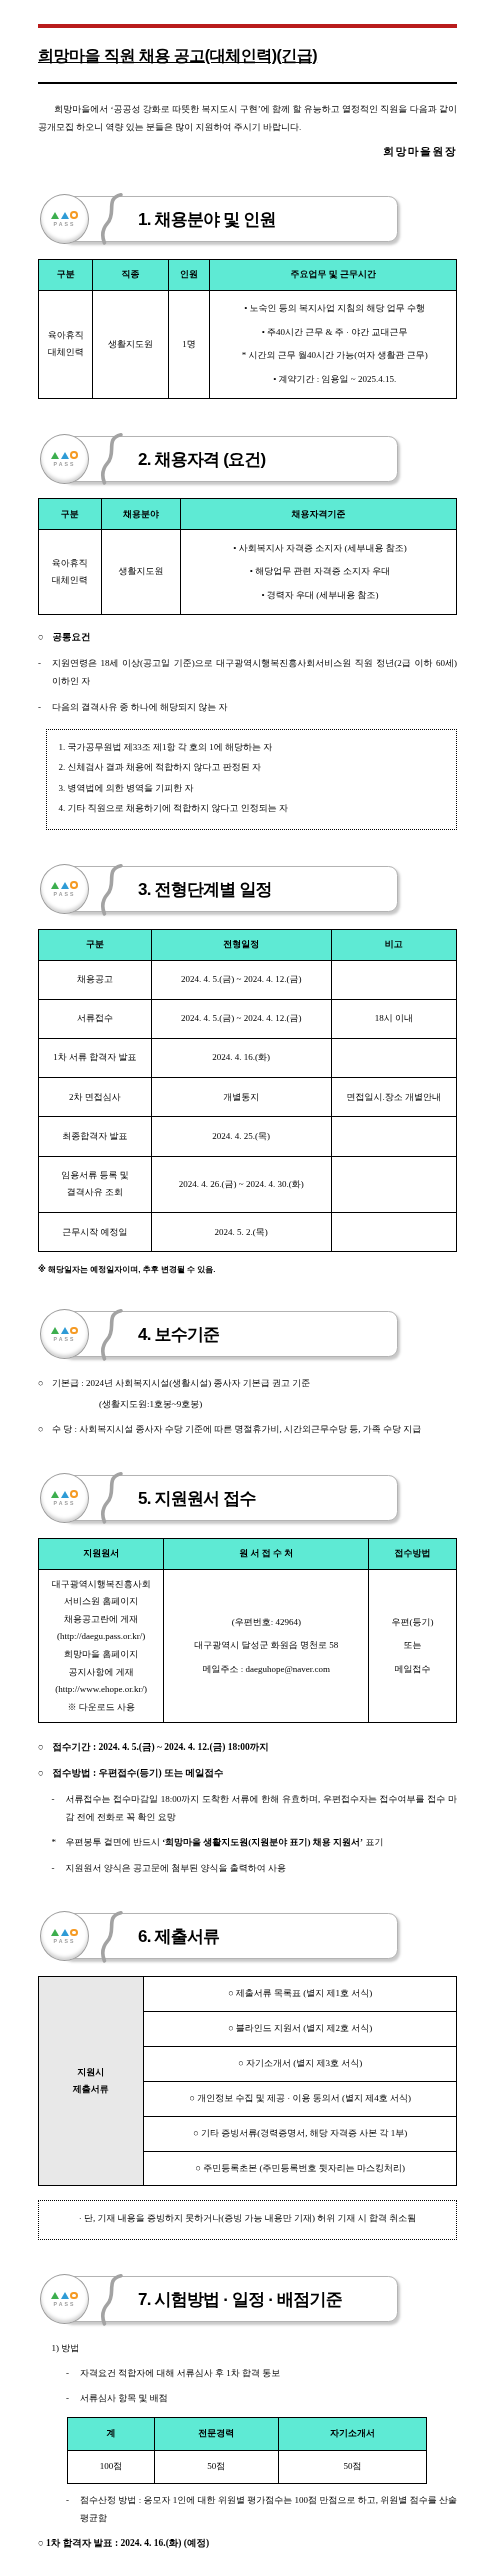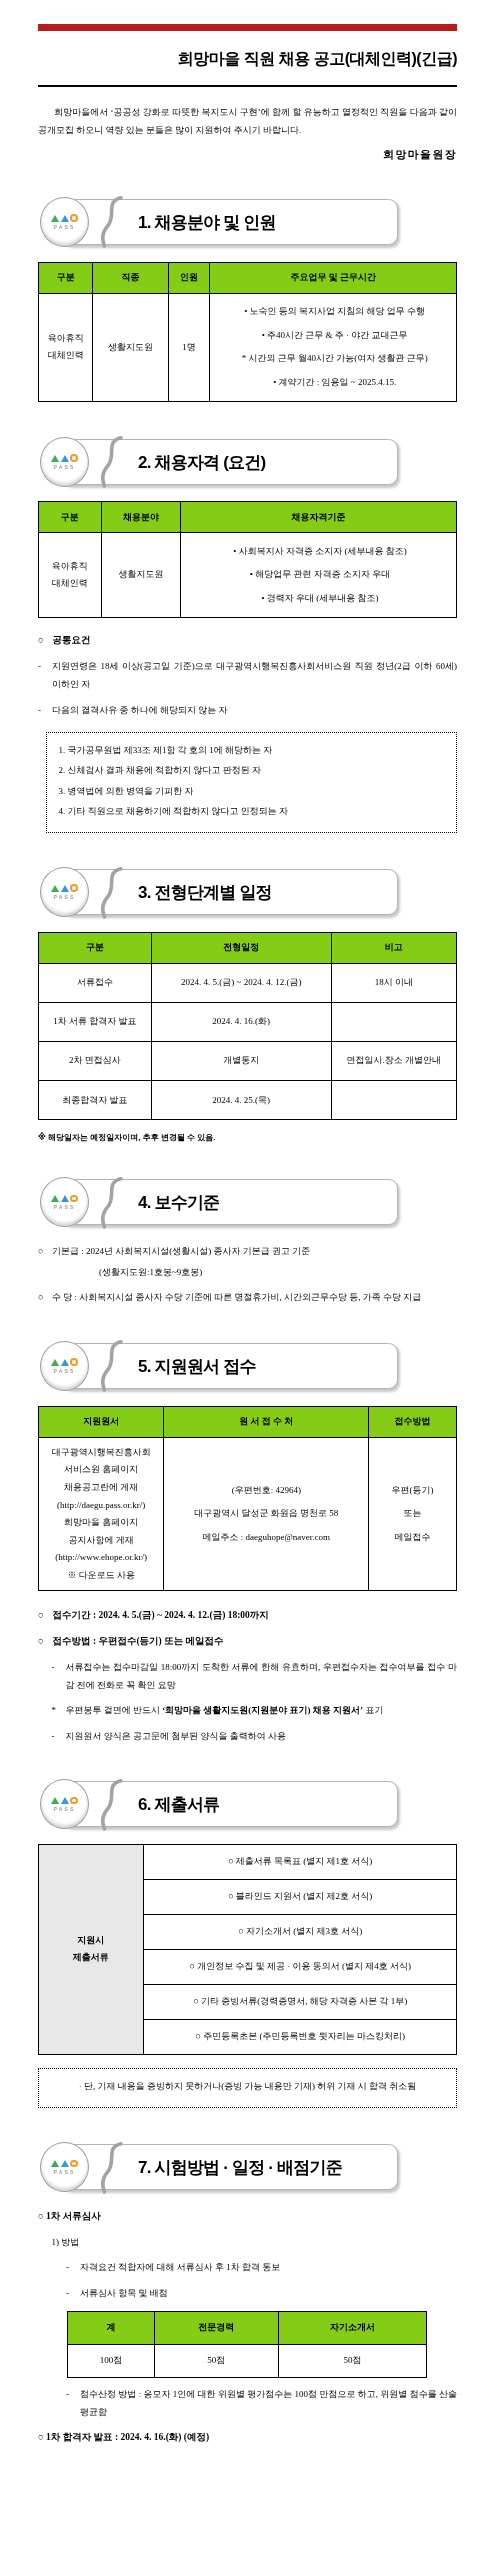"희망마을 직원 채용 공고(대체인력)(긴급)" .title-block { border-top: 7px solid #b91c1c -> 4px solid #b91c1c; text-align: right -> left; text-decoration: none -> underline }
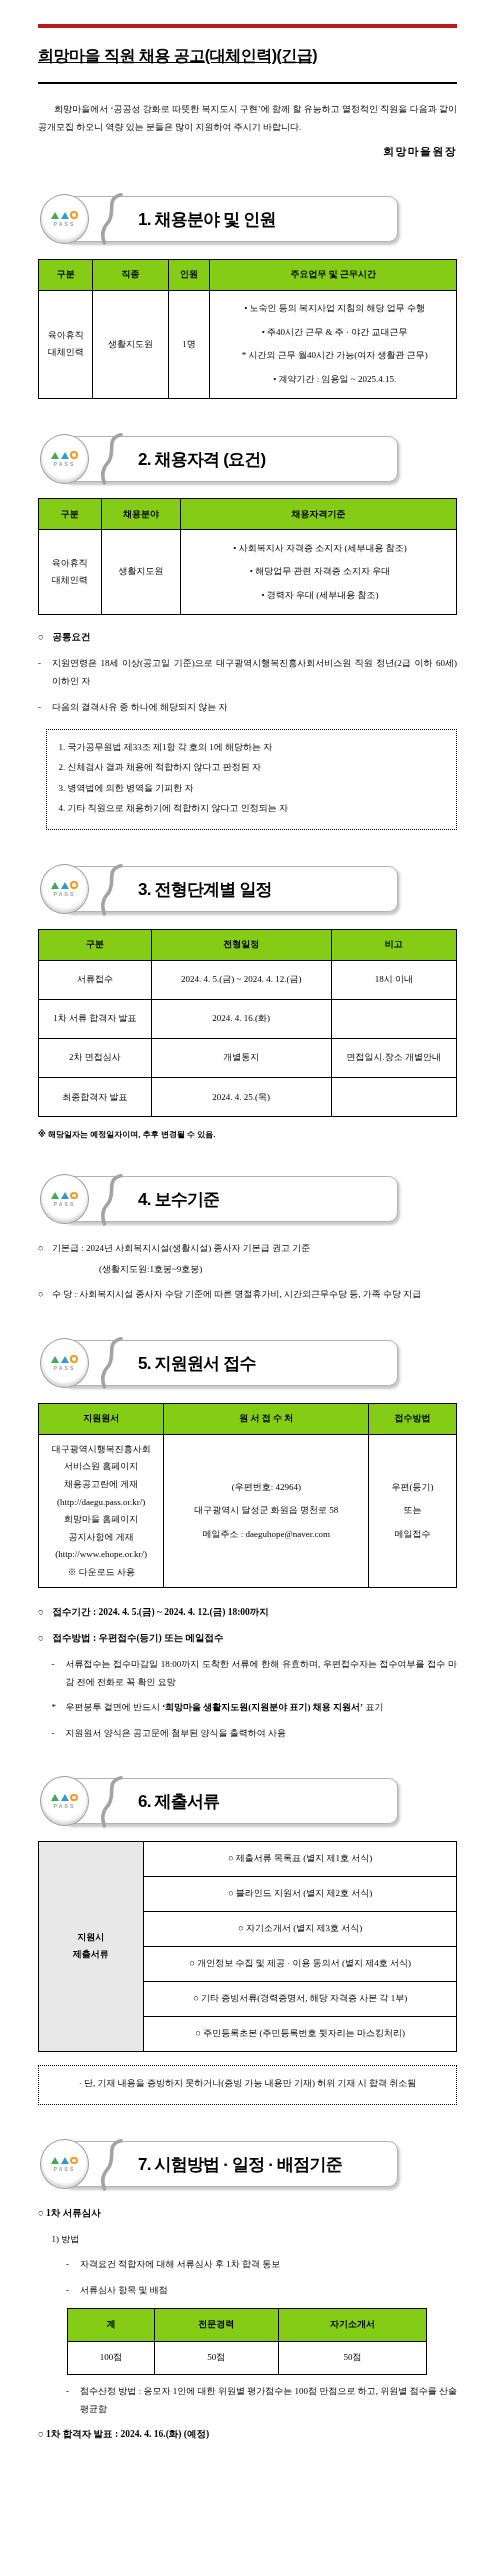"구분" .tbl th { background: #84cc16 -> #5eead4 }
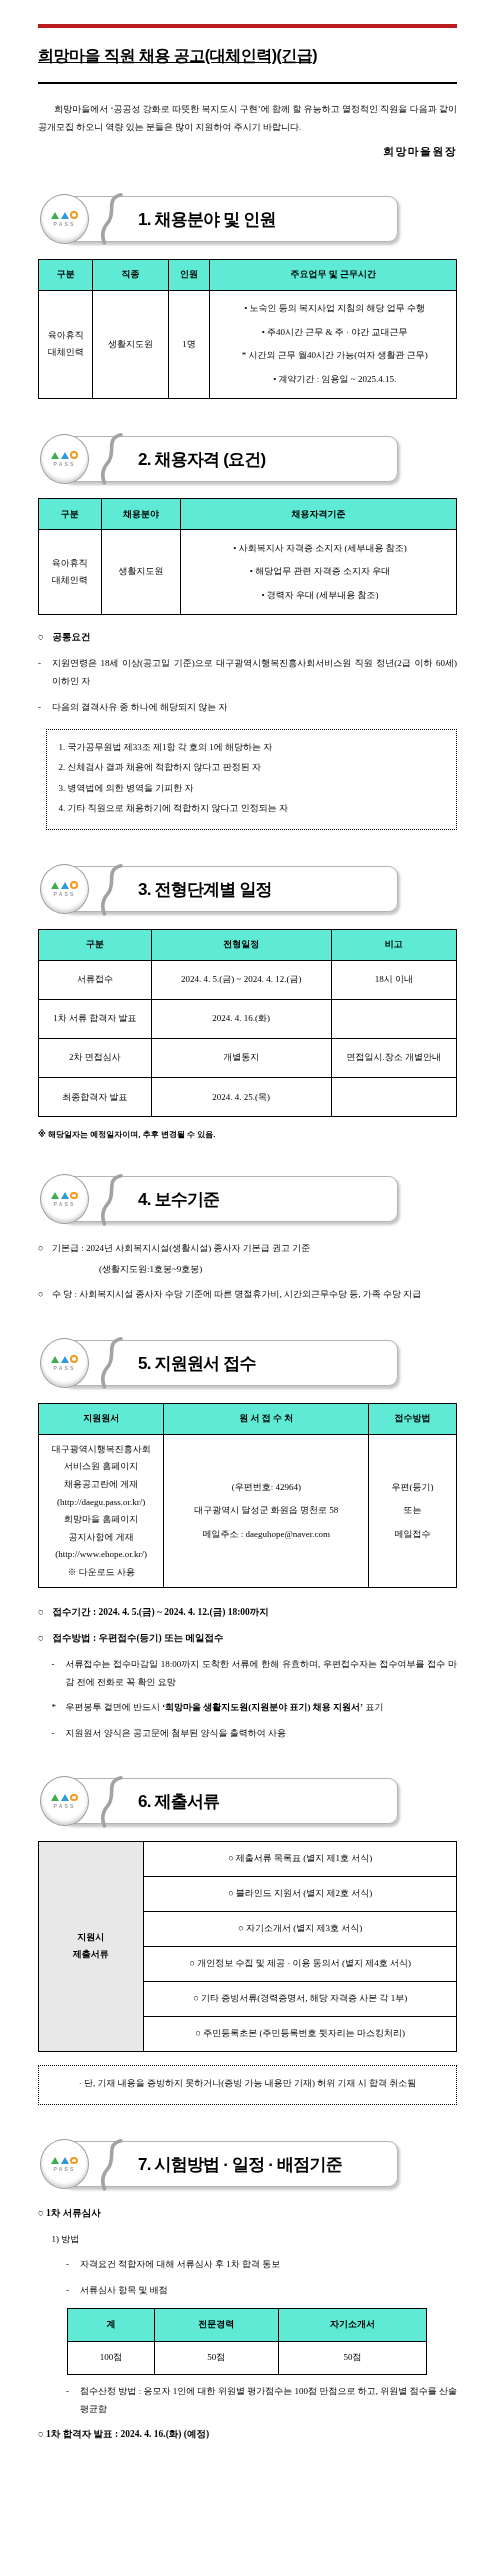"채용공고" tr { html: none -> <tr> <td>채용공고</td> <td>2024. 4. 5.(금) ~ 2024. 4. 12.(금)</td> <td></td> </tr> }
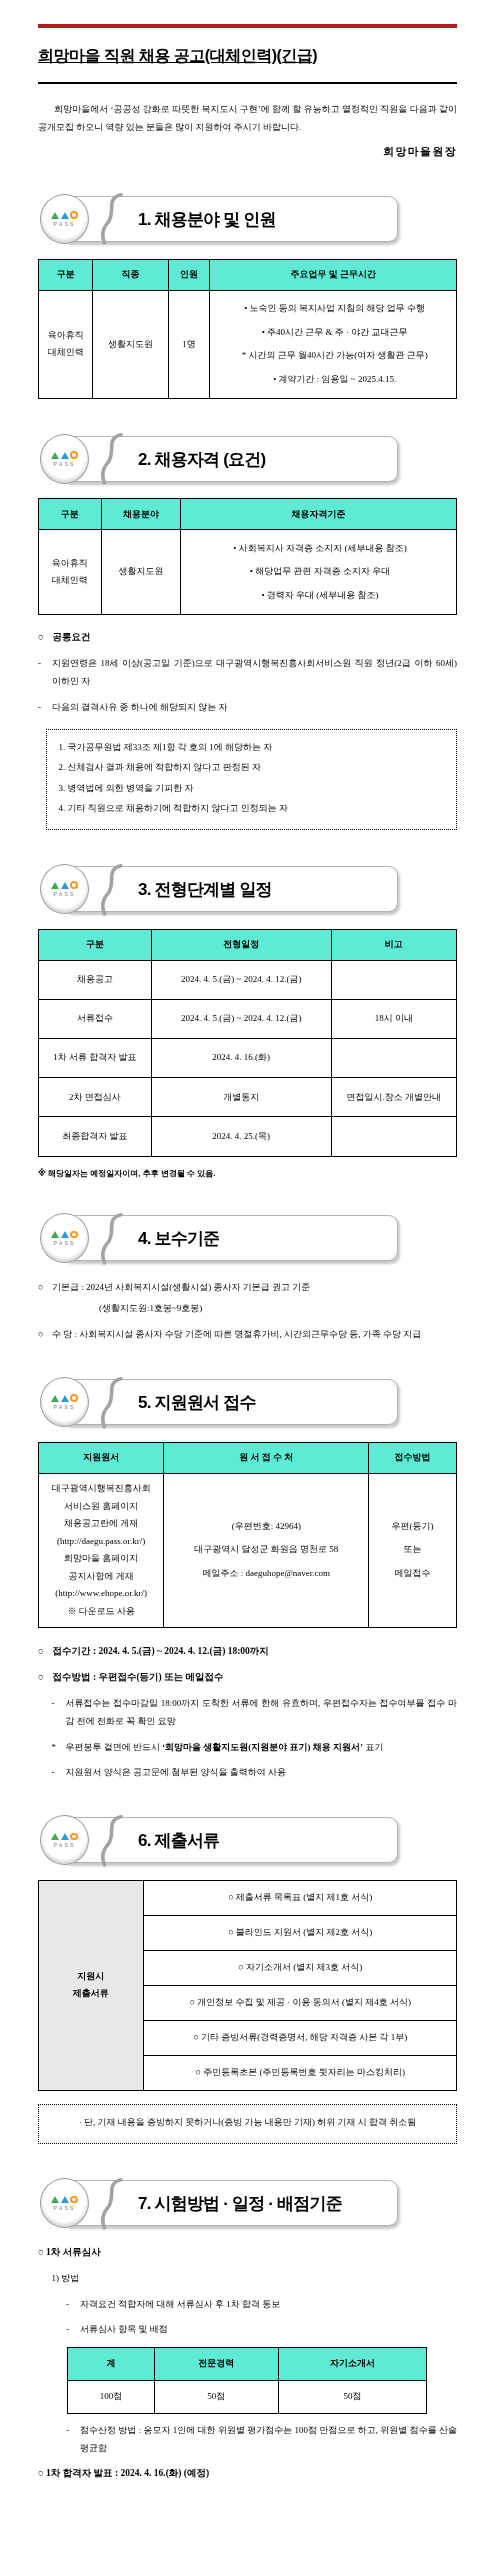"임용서류 등록 및" tr { html: none -> <tr> <td>임용서류 등록 및 결격사유 조회</td> <td>2024. 4. 26.(금) ~ 2024. 4. 30.(화)</td> <td></td> </tr> }
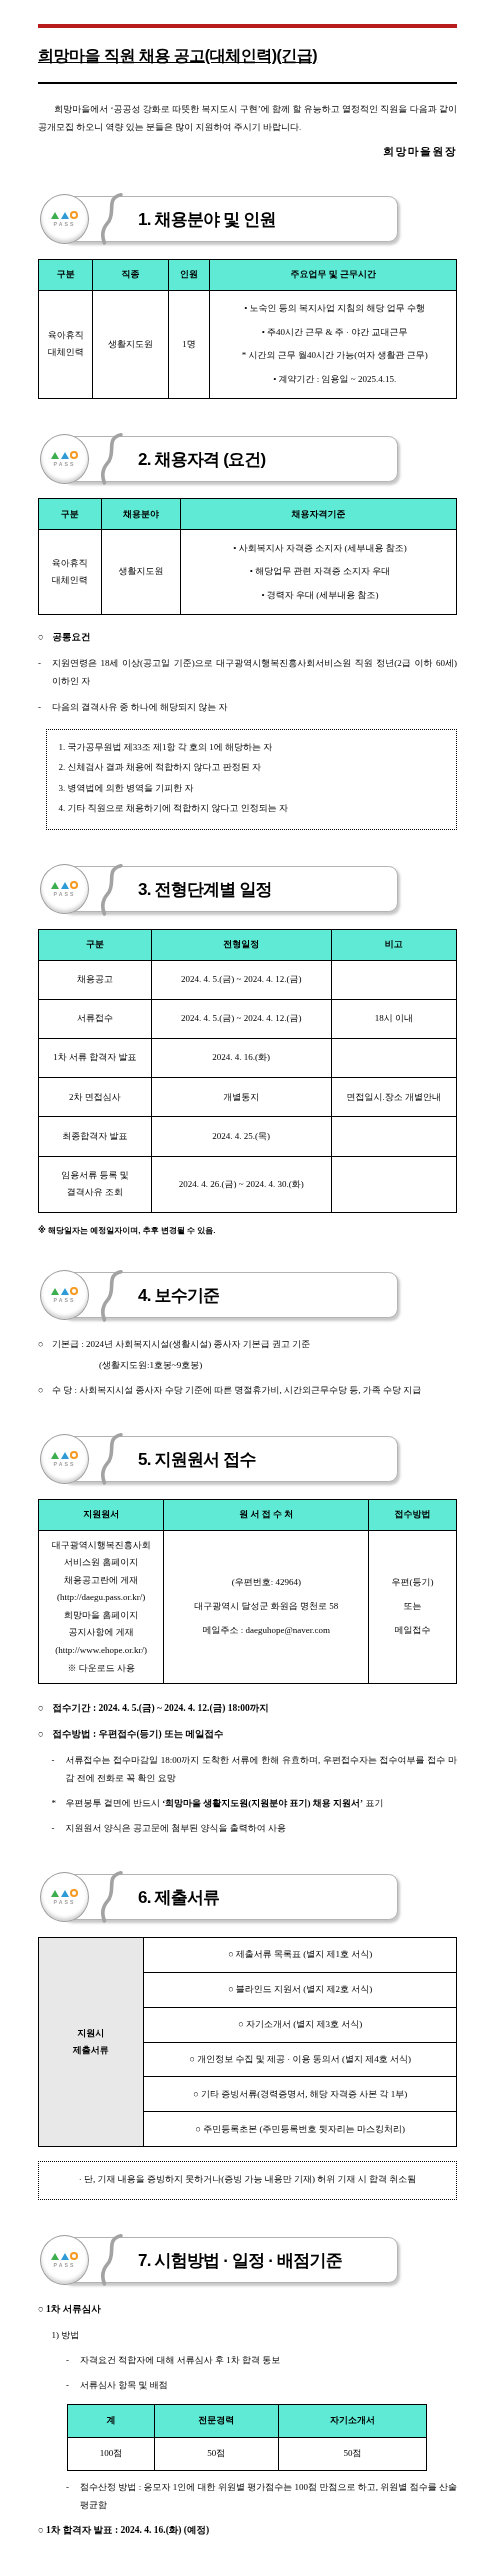"근무시작 예정일" tr { html: none -> <tr> <td>근무시작 예정일</td> <td>2024. 5. 2.(목)</td> <td></td> </tr> }
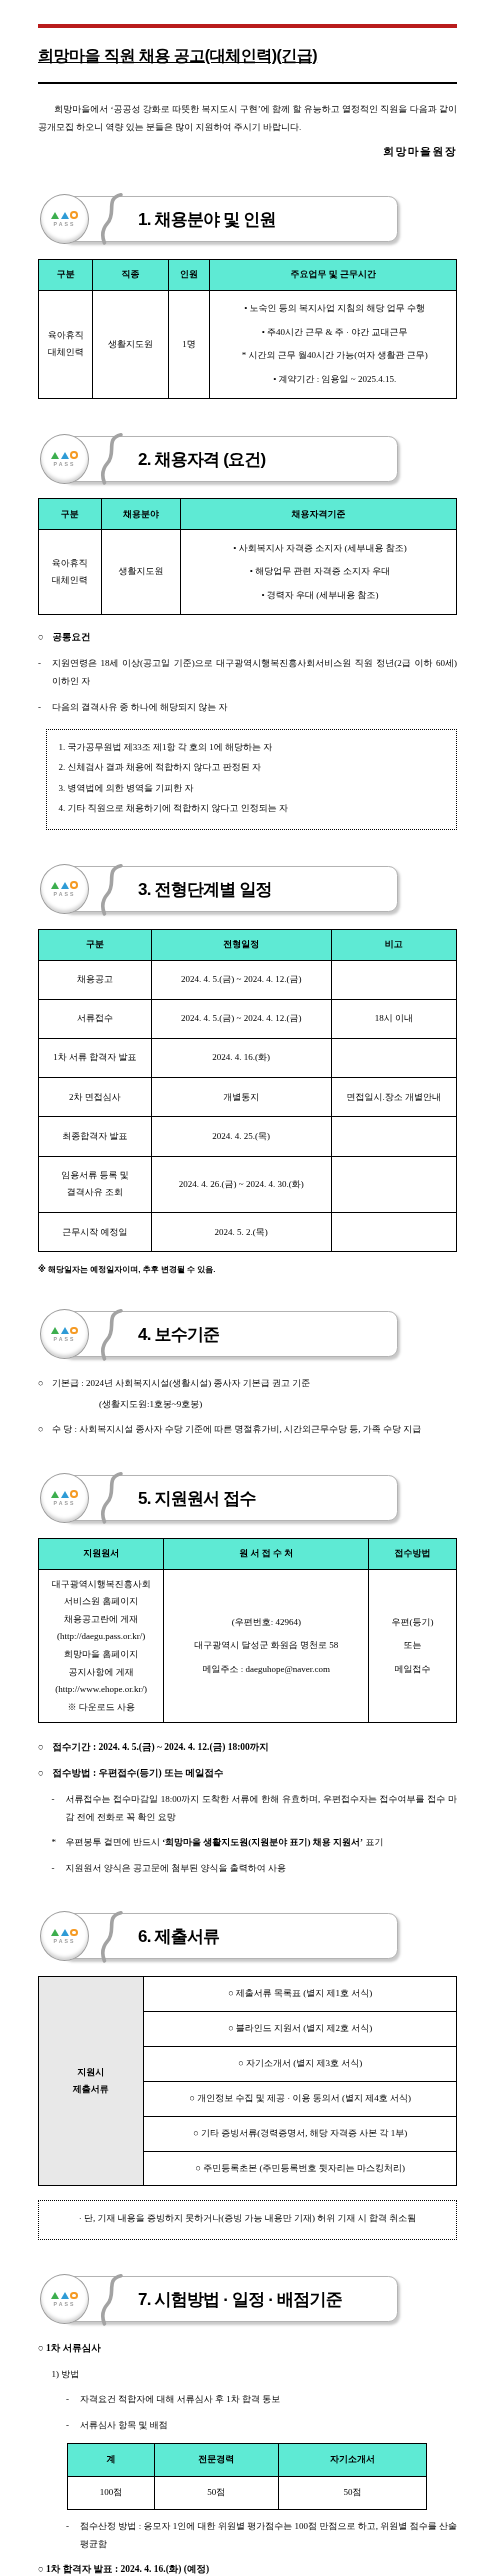"○ 1차 서류심사" div.li { html: <div> <span>○ 1차 서류심사</span> </div> -> none }
